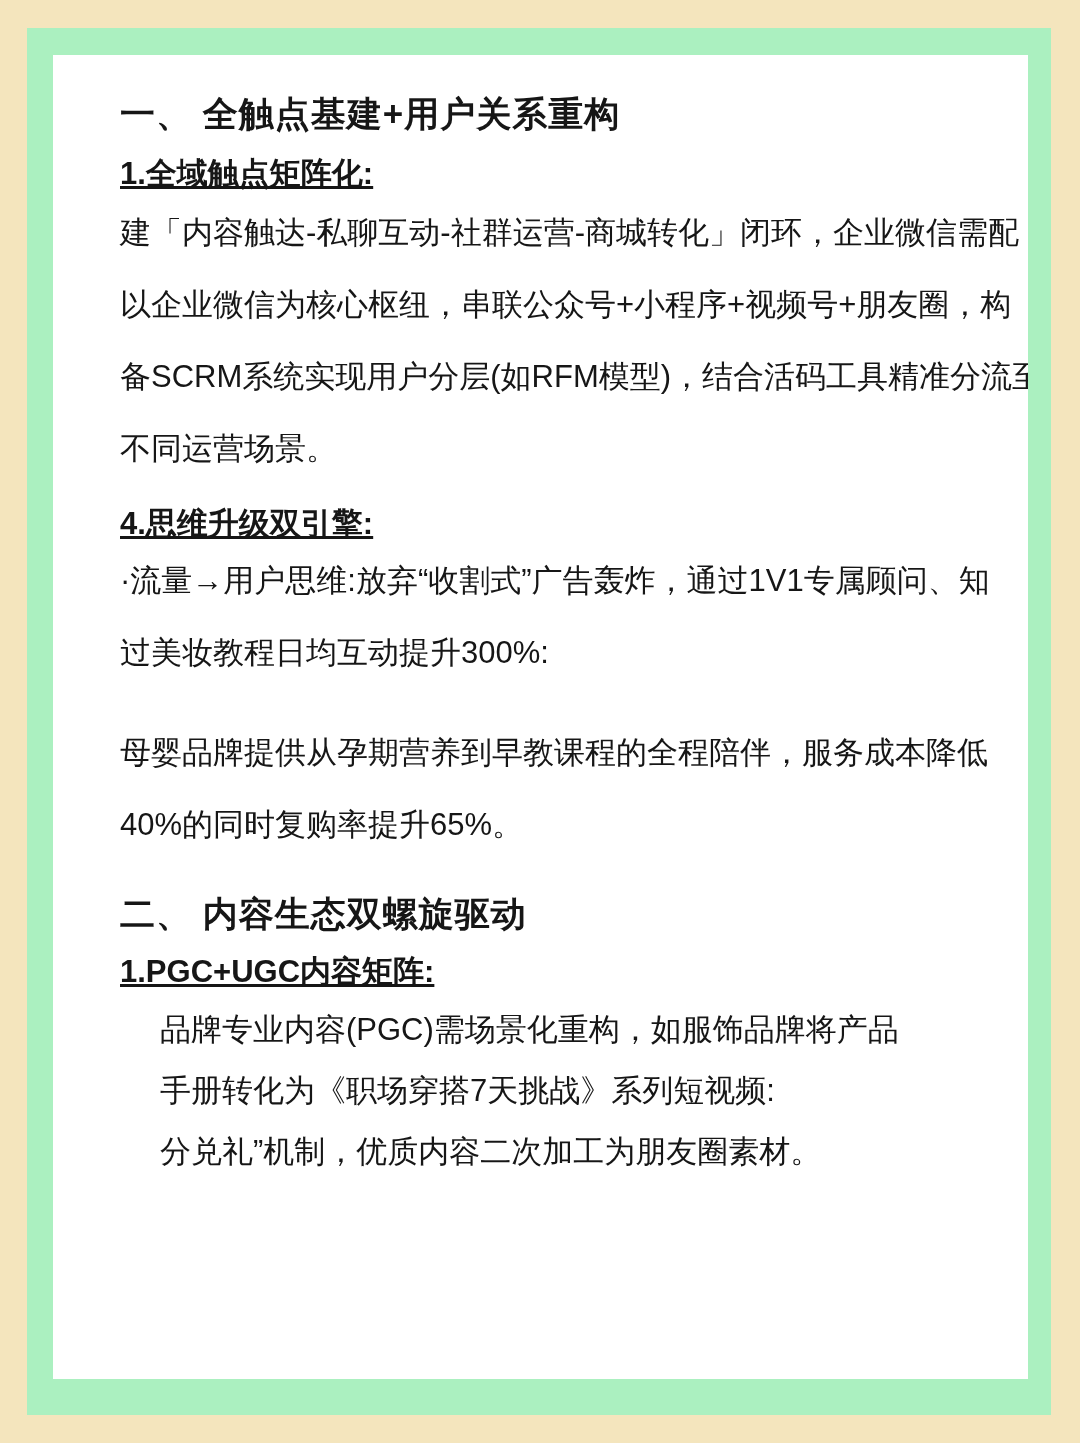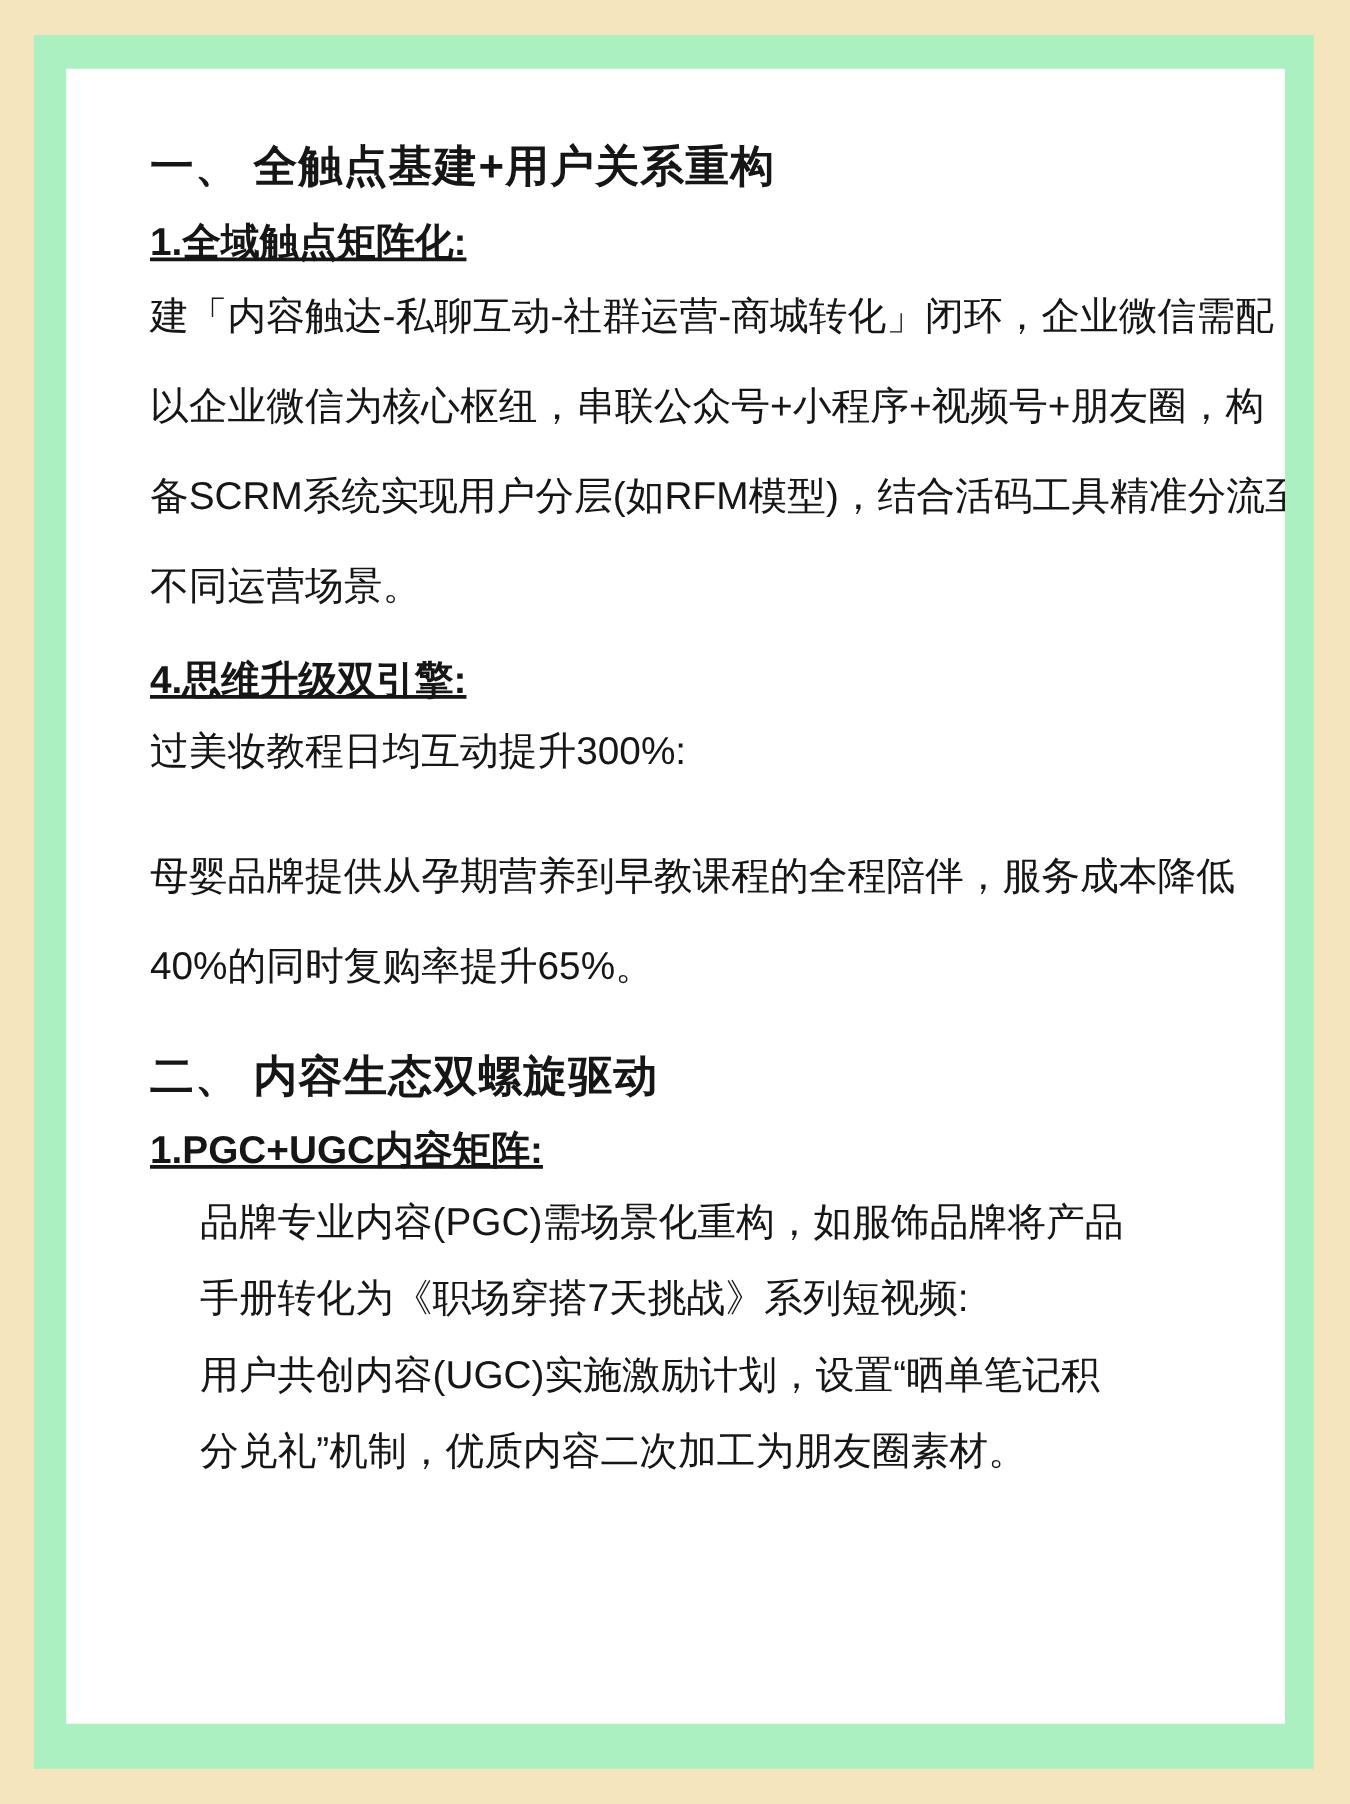"一、 全触点基建+用户关系重构" .card { padding: 56px 56px 0 67px -> 36px 56px 0 67px }
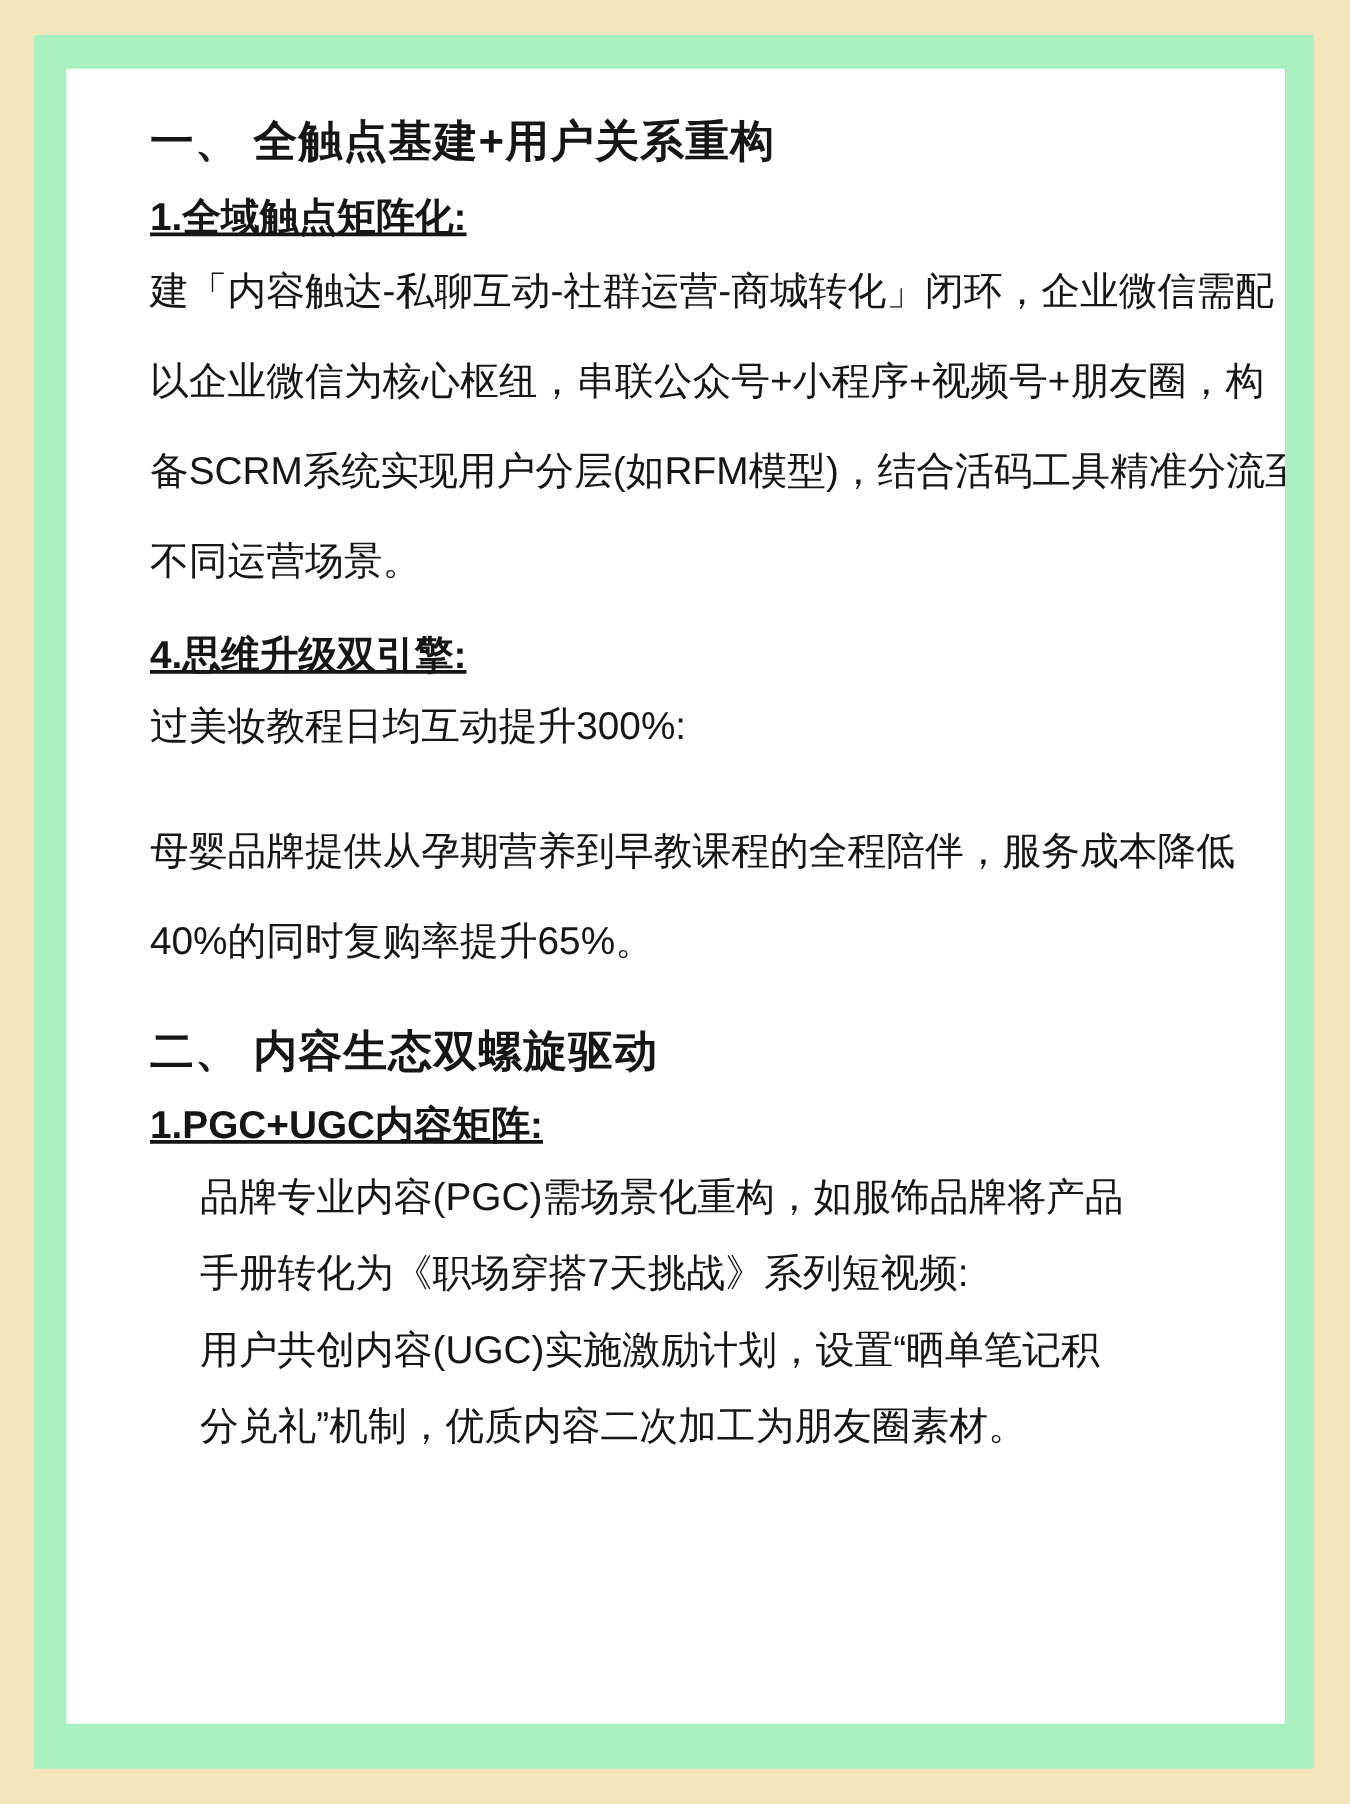"·流量→用户思维:放弃“收割式”广告轰炸，通过1V1专属顾问、知" div.line { html: none -> <div>·流量→用户思维:放弃“收割式”广告轰炸，通过1V1专属顾问、知</div> }
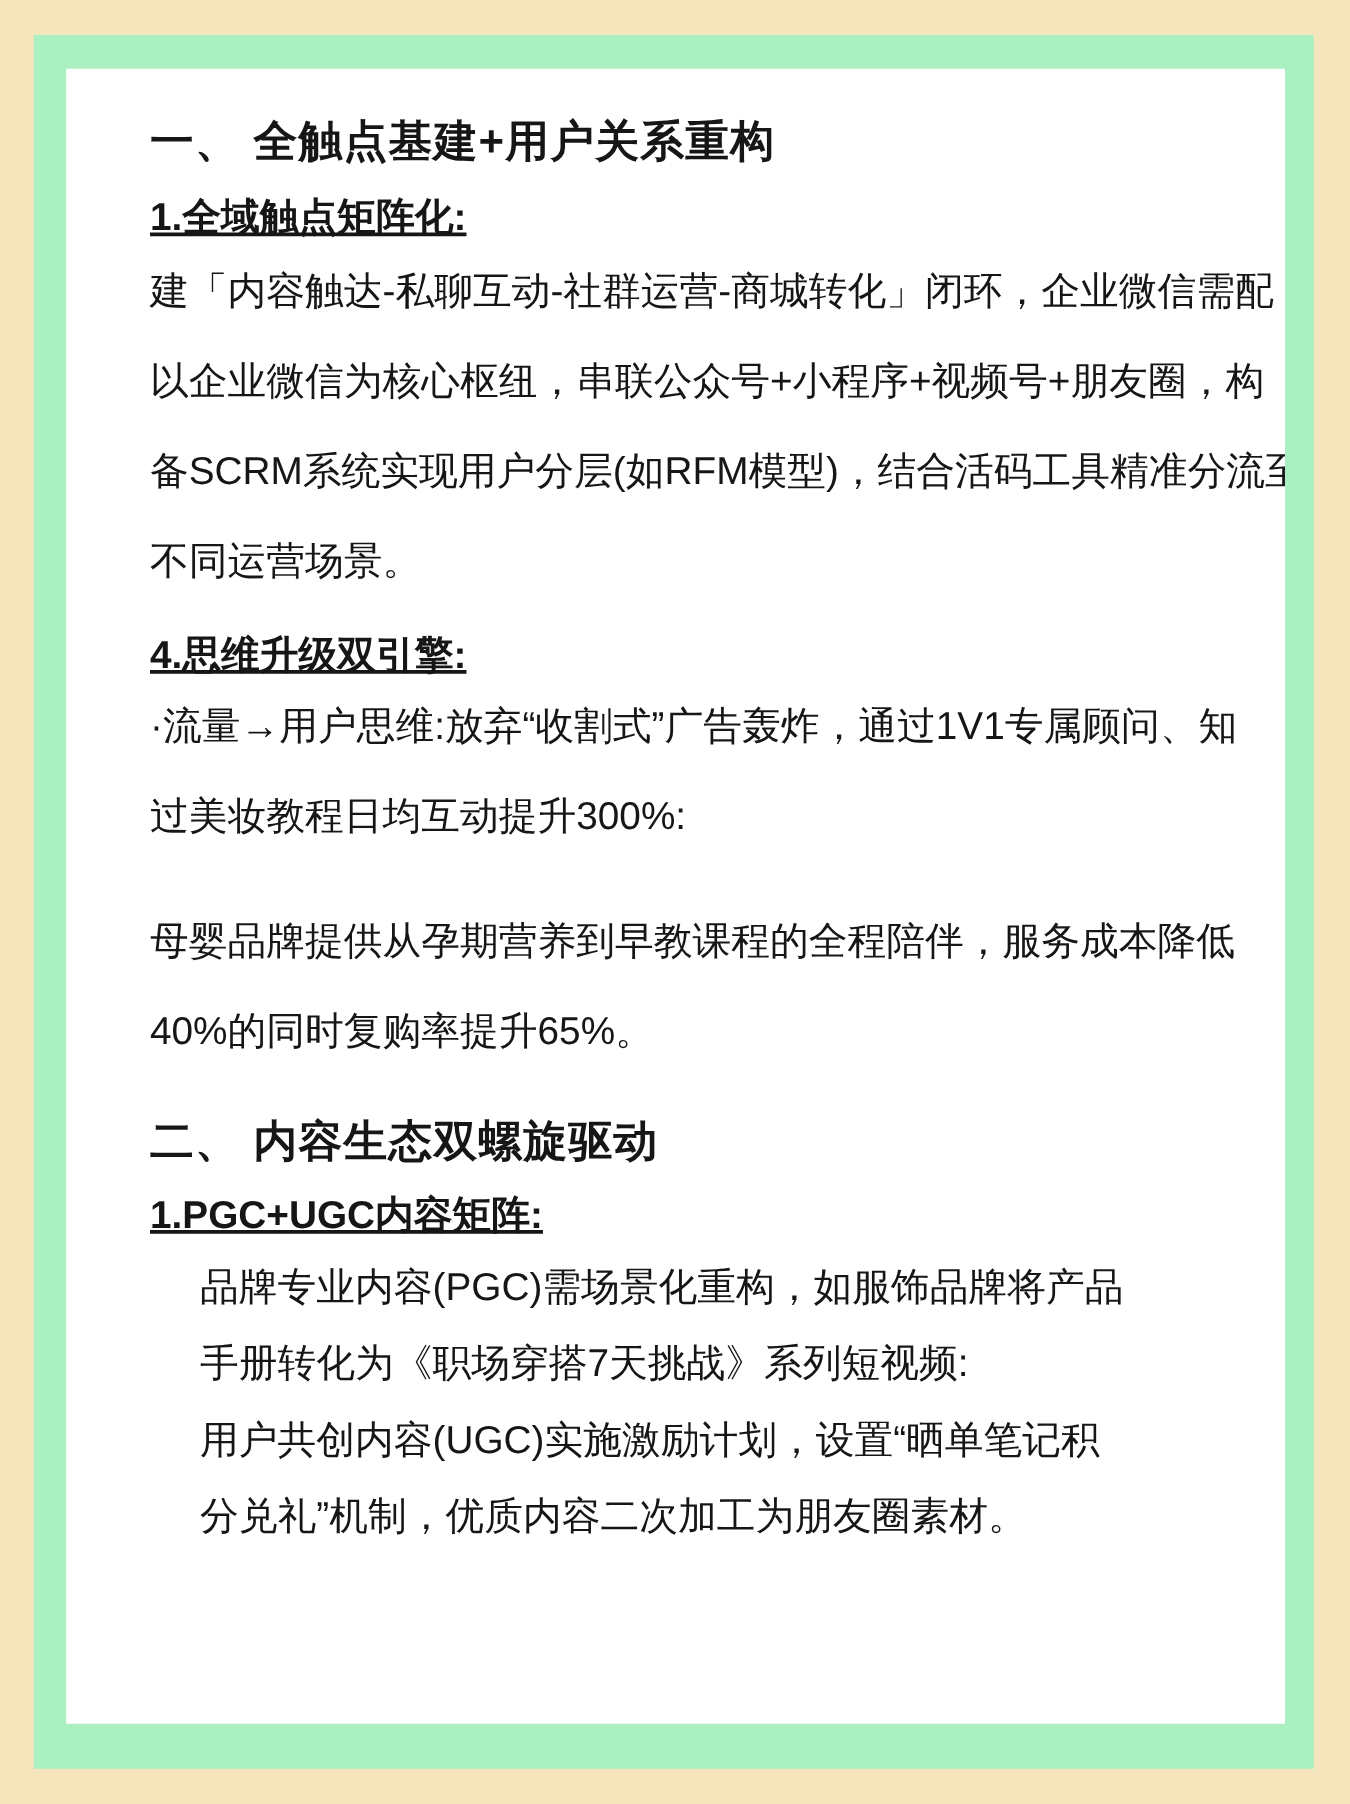"用户共创内容(UGC)实施激励计划，设置“晒单笔记积" div.line { html: <div>用户共创内容(UGC)实施激励计划，设置“晒单笔记积</div> -> none }
